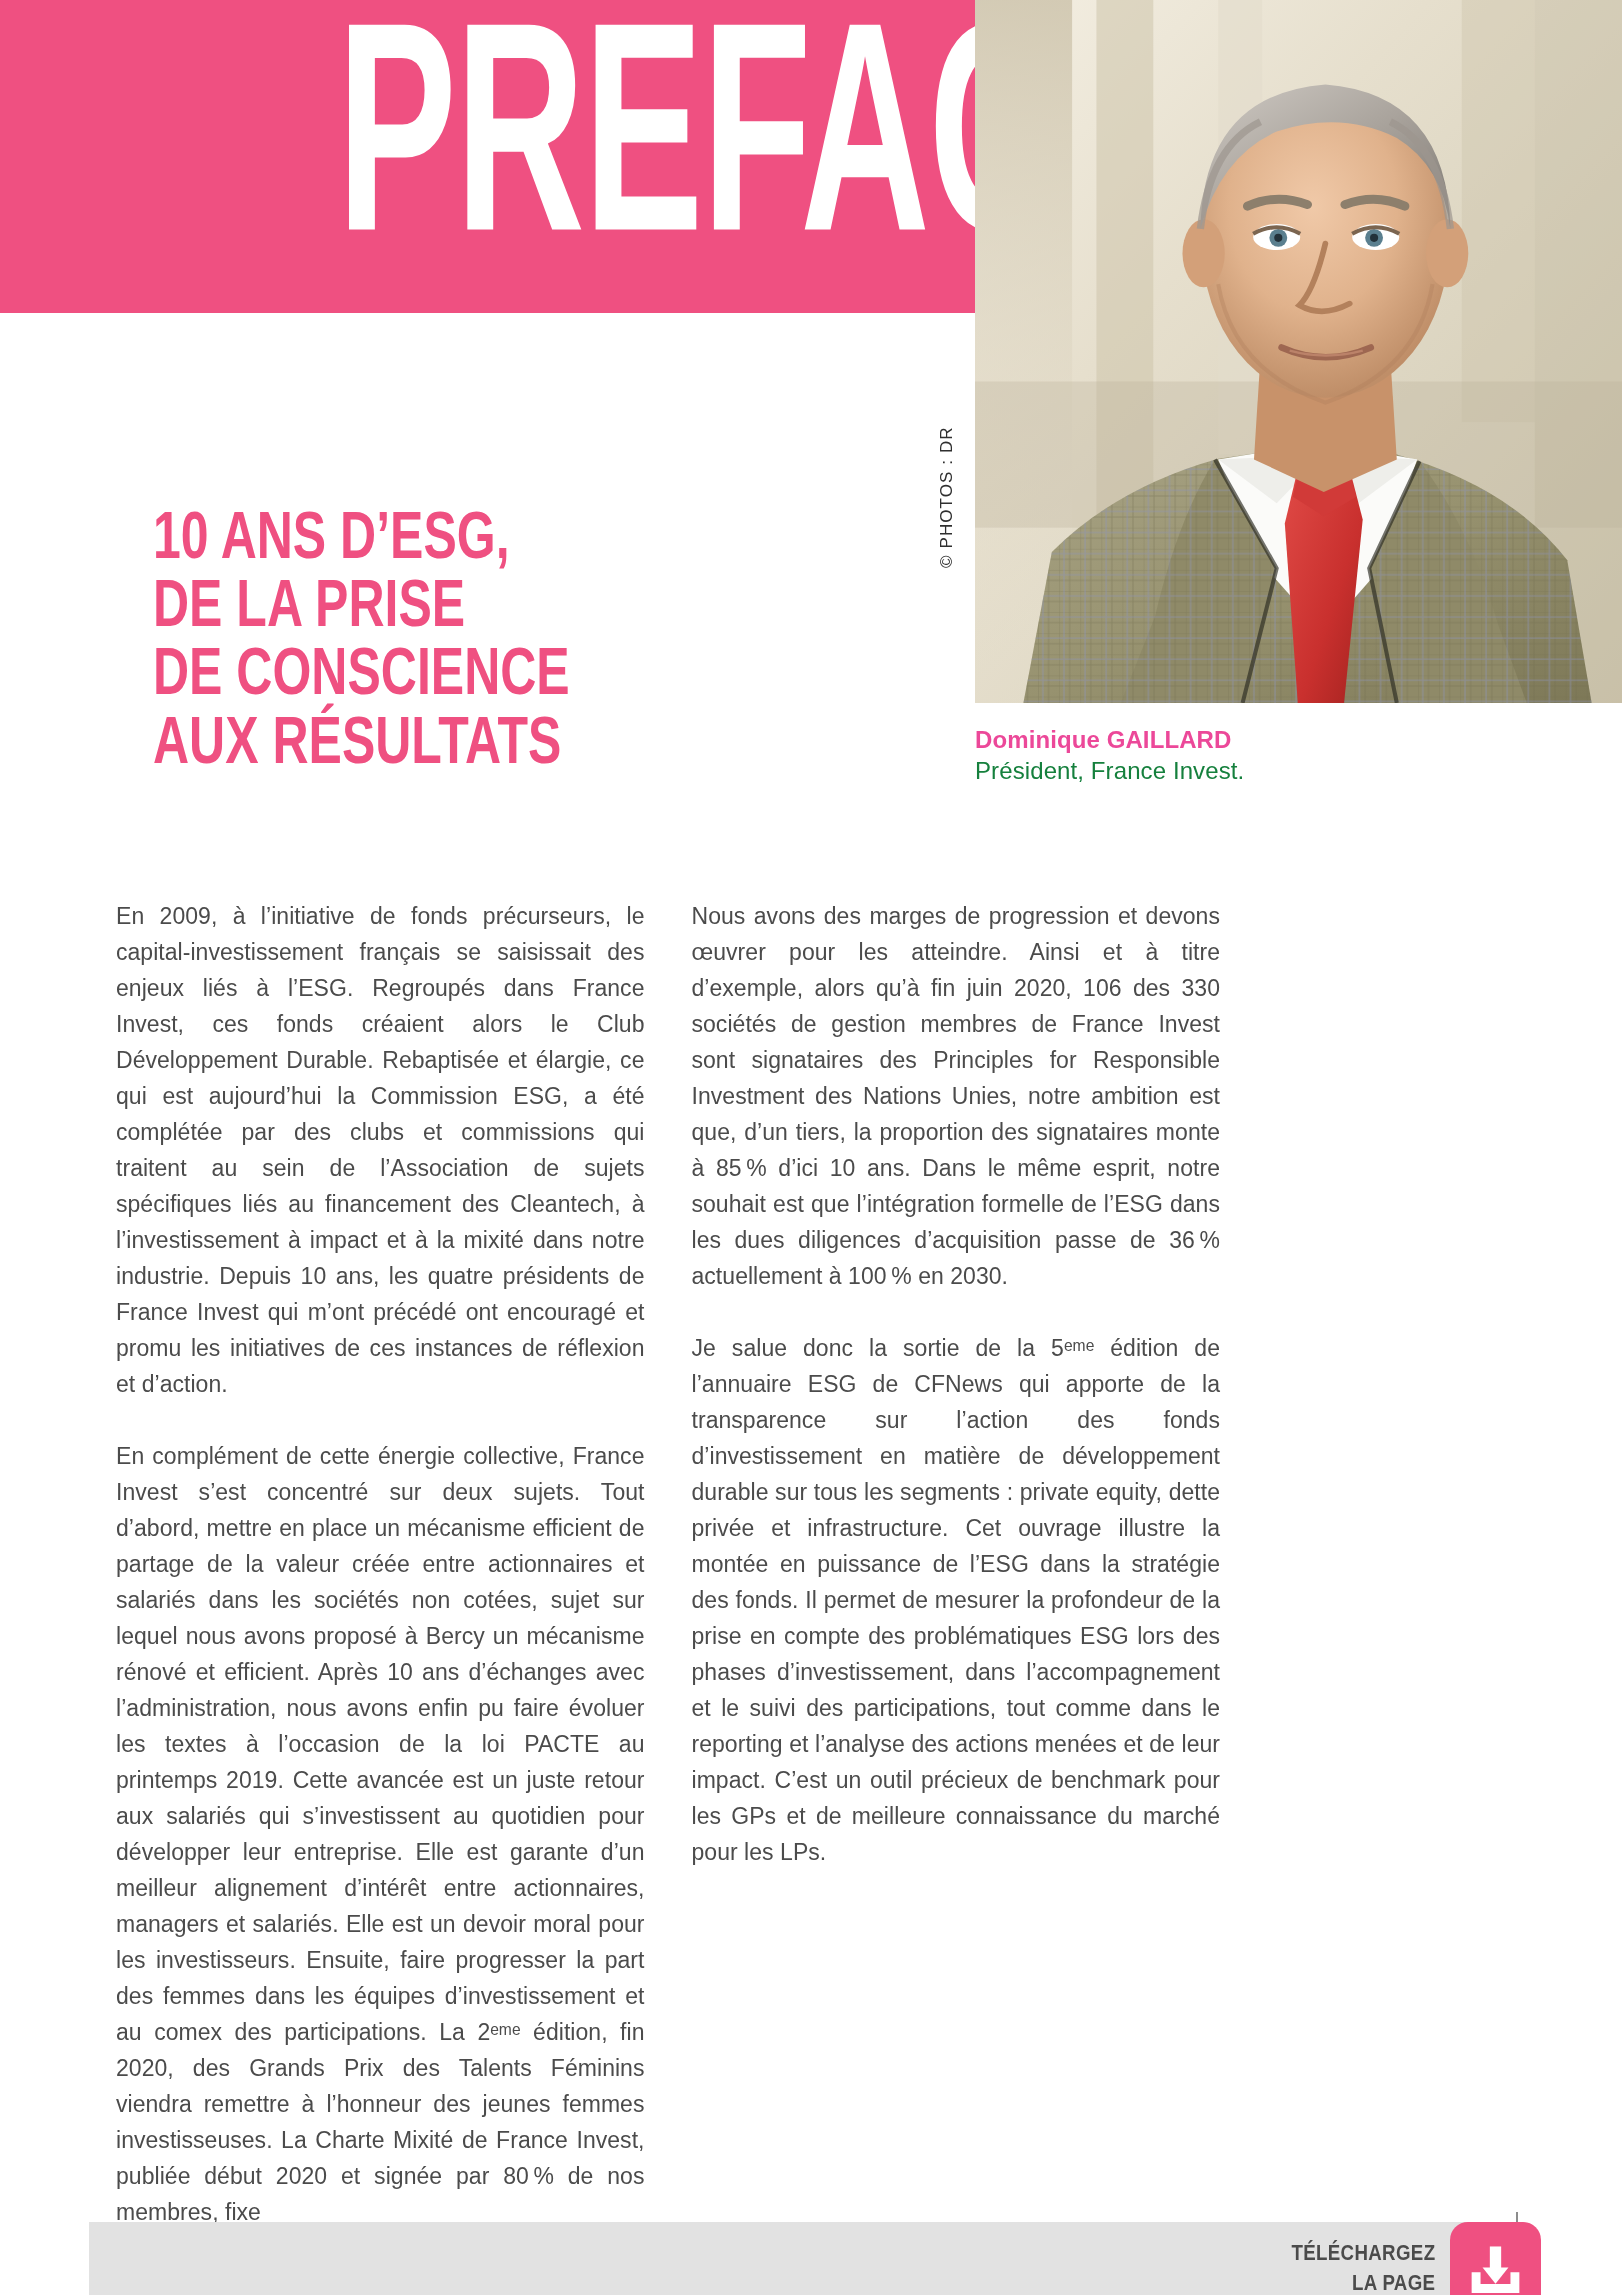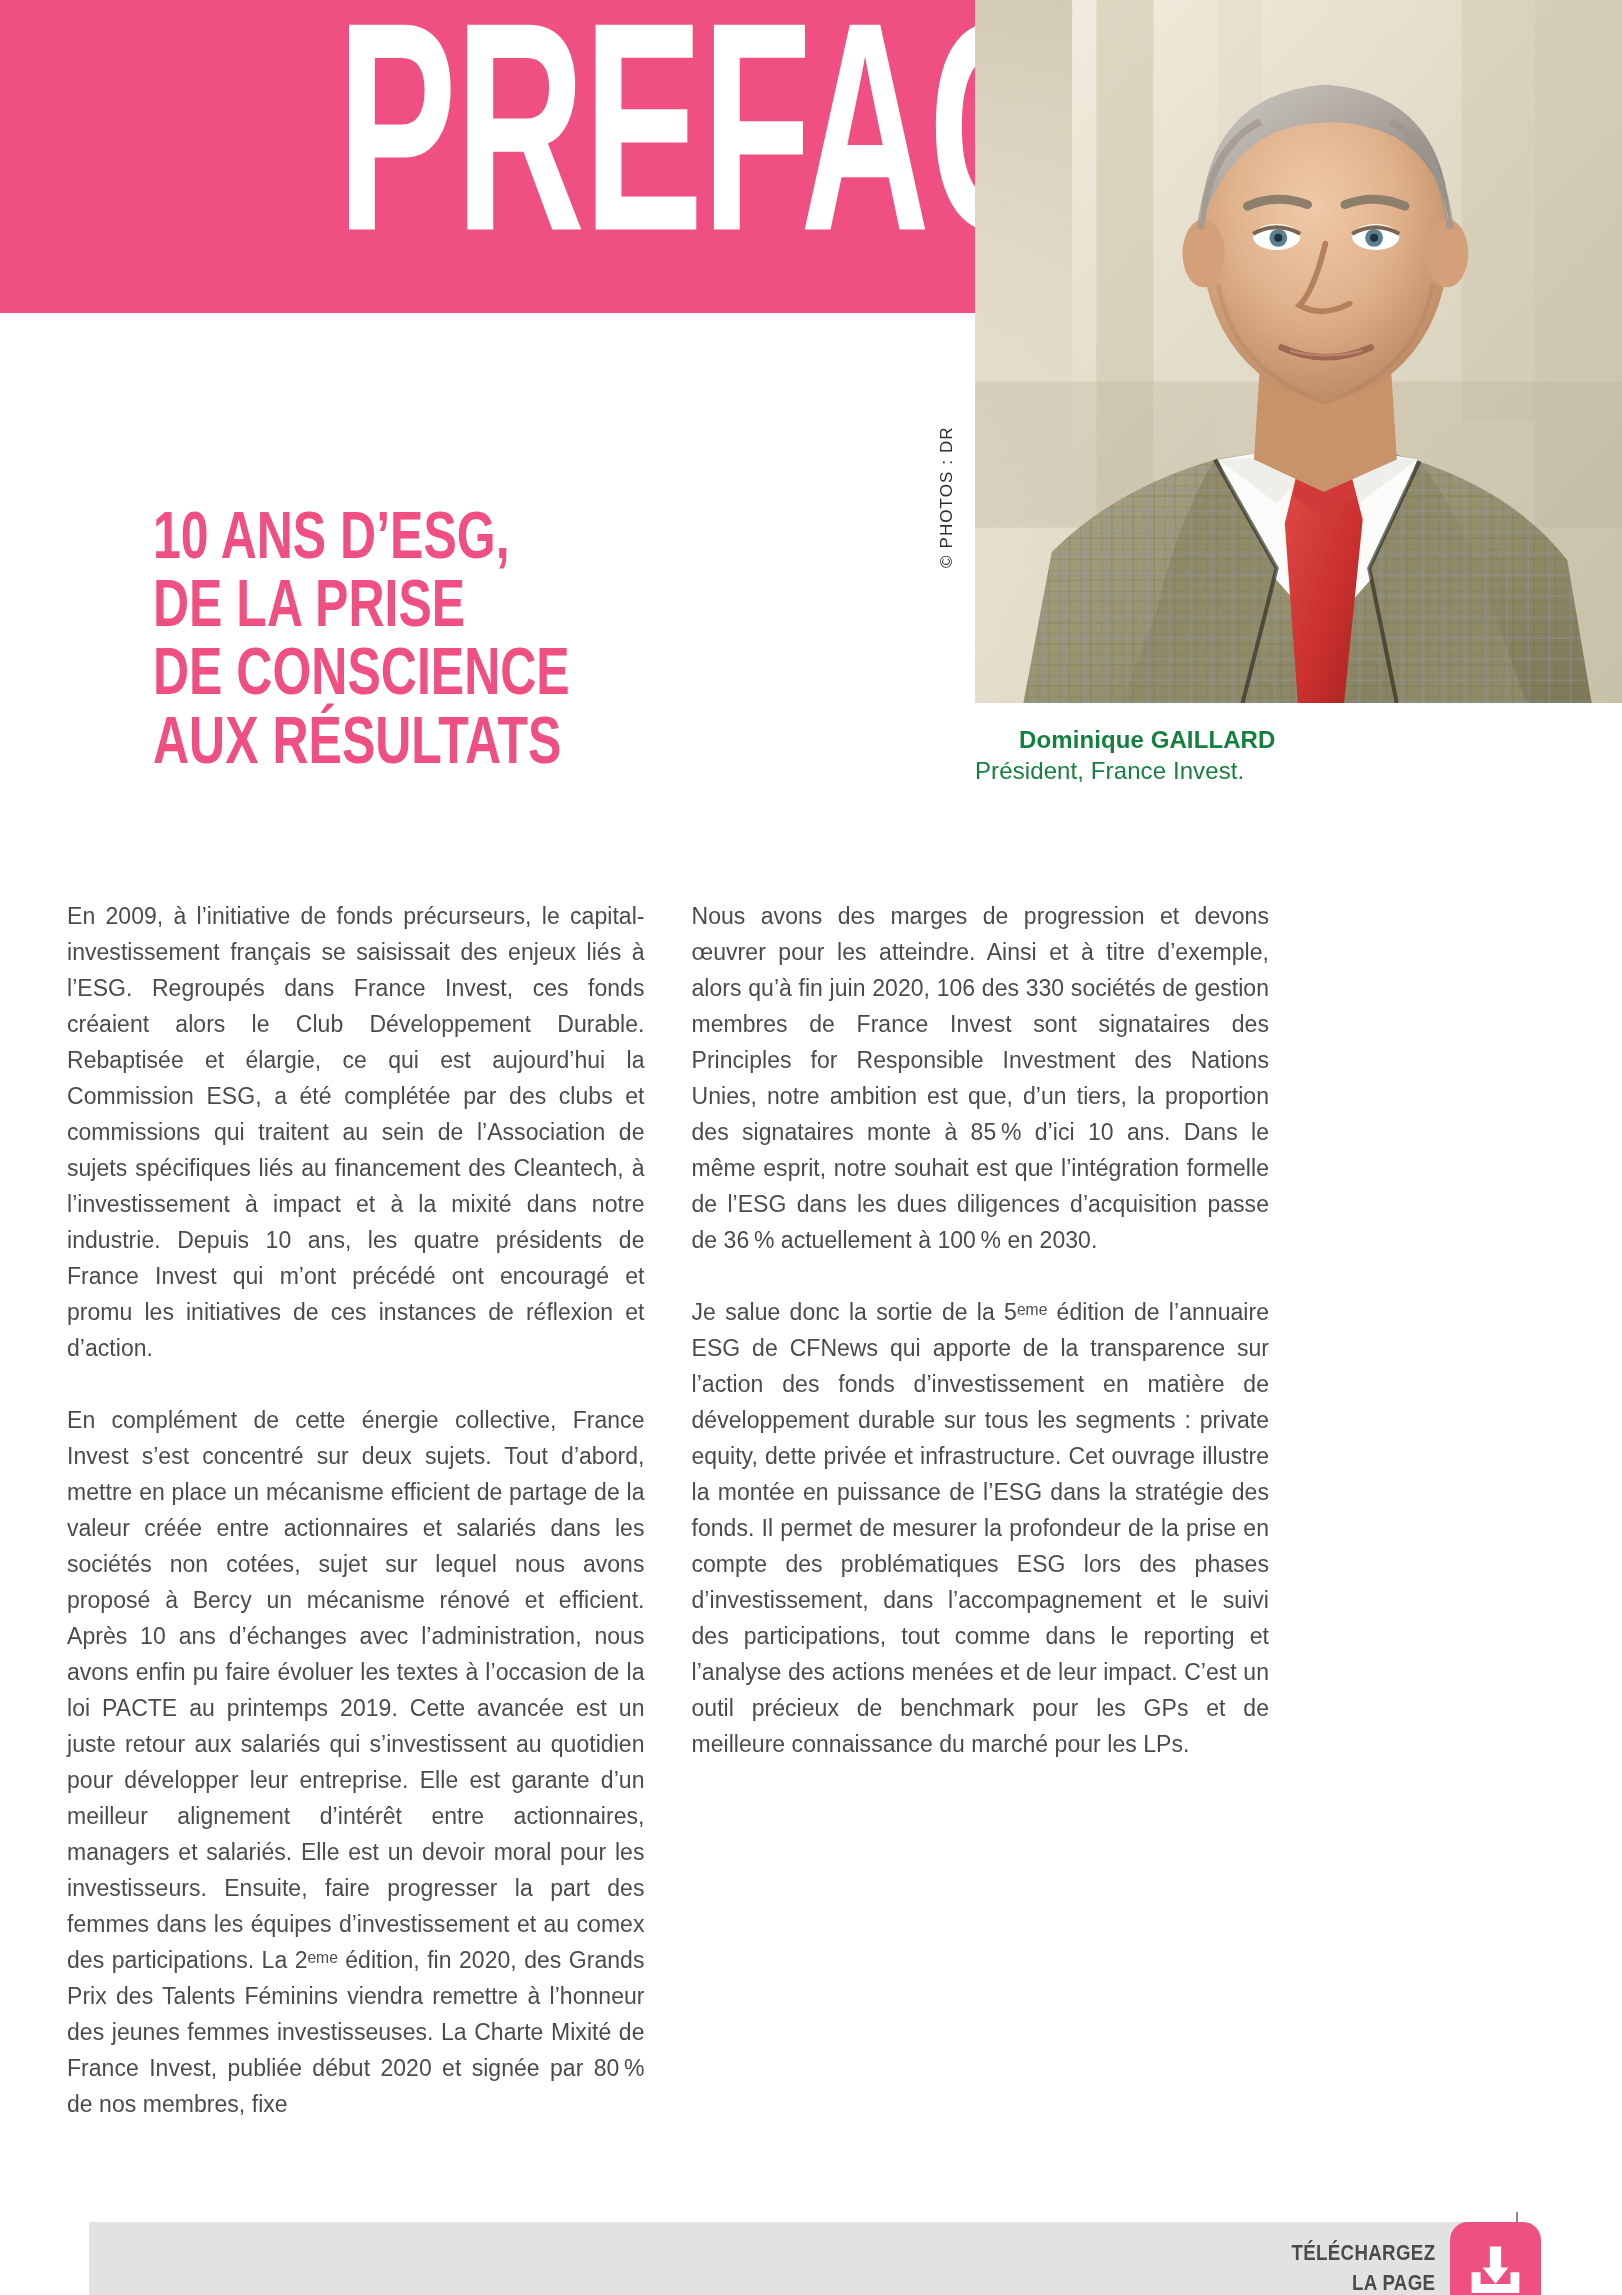"Dominique GAILLARD" .caption-name { color: #15803d -> #ec4899; margin-left: 44px -> none }
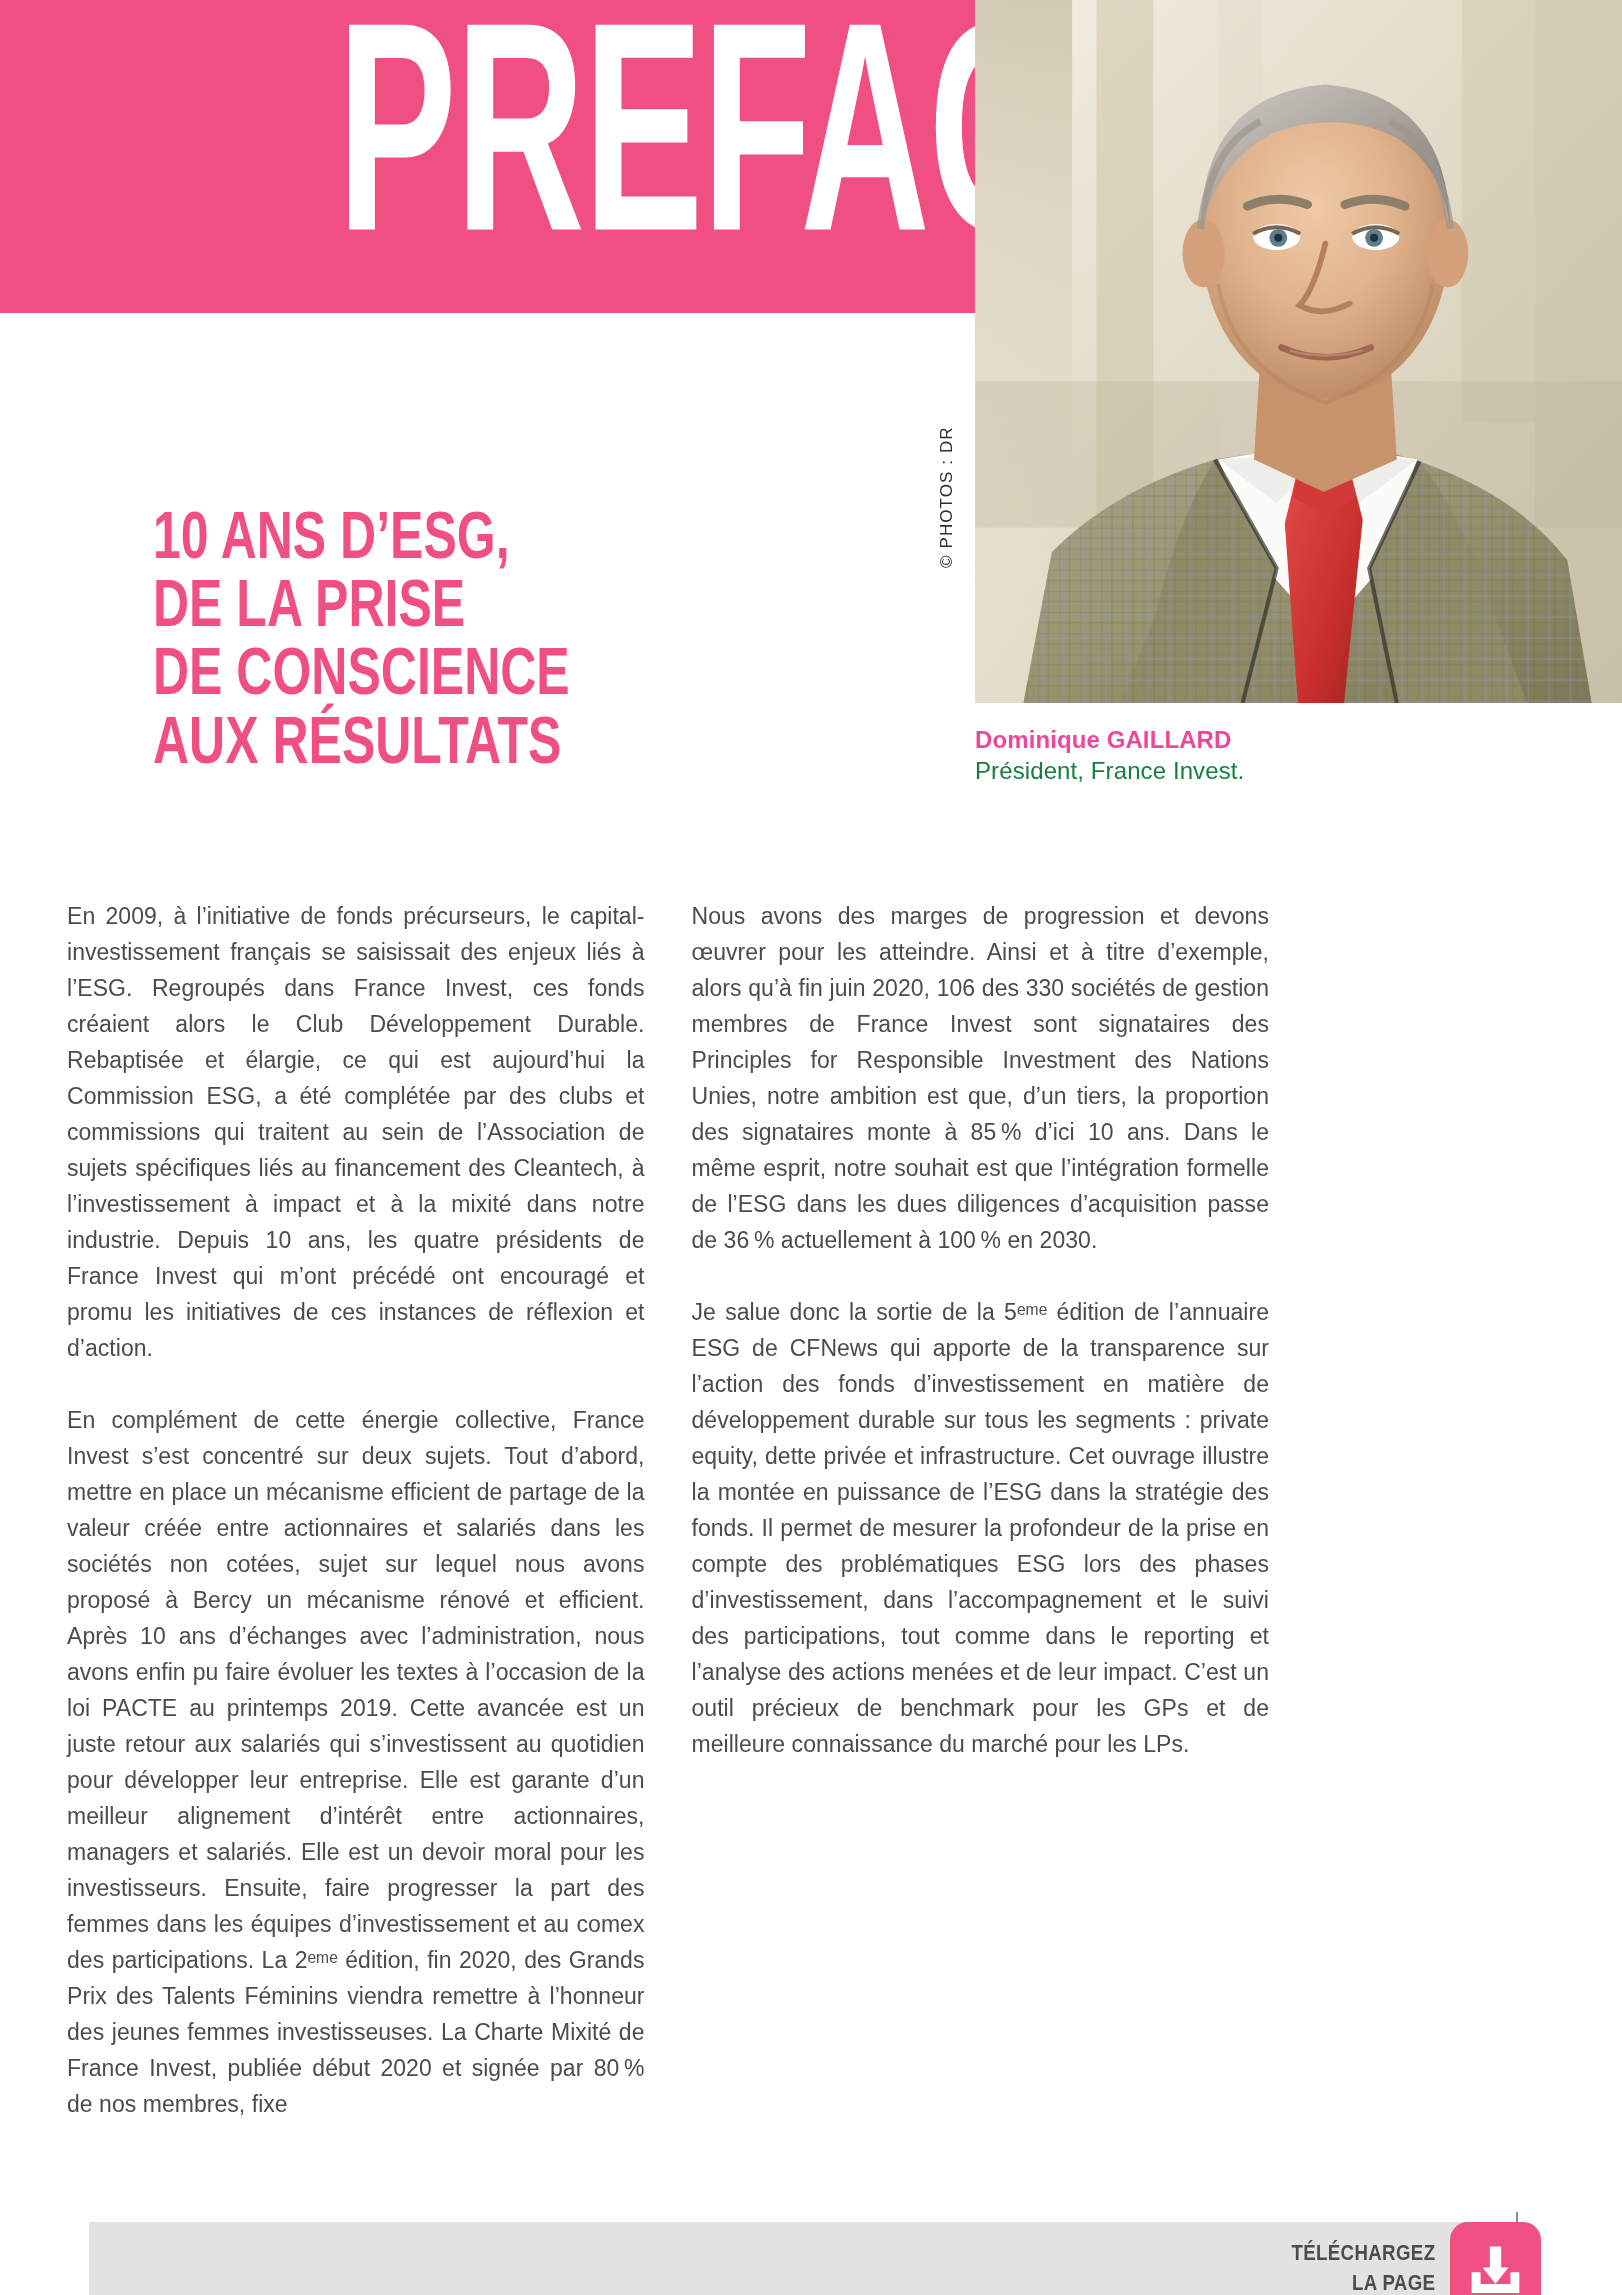"En 2009, à l’initiative de" .columns { padding: 0 67px -> 0 116px }
